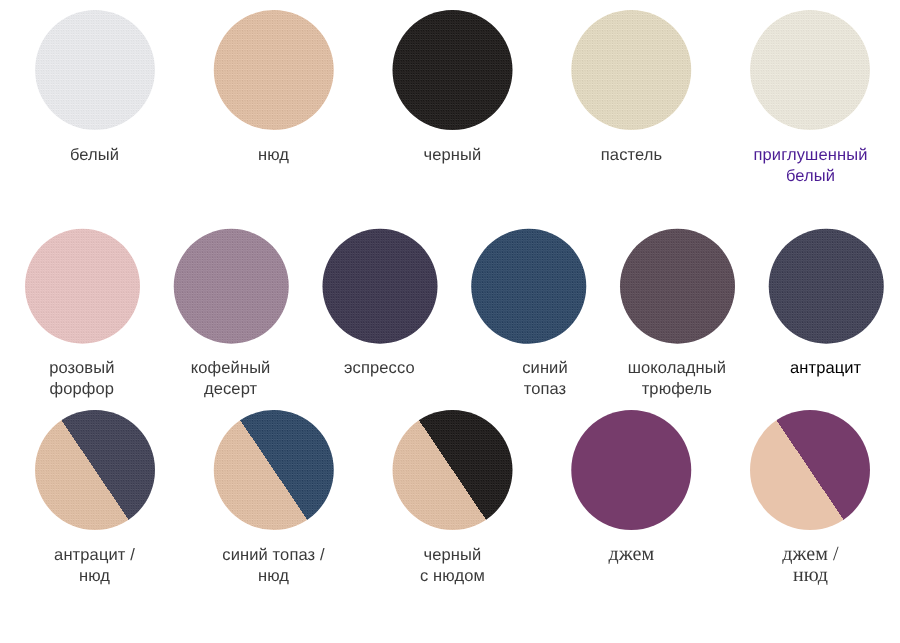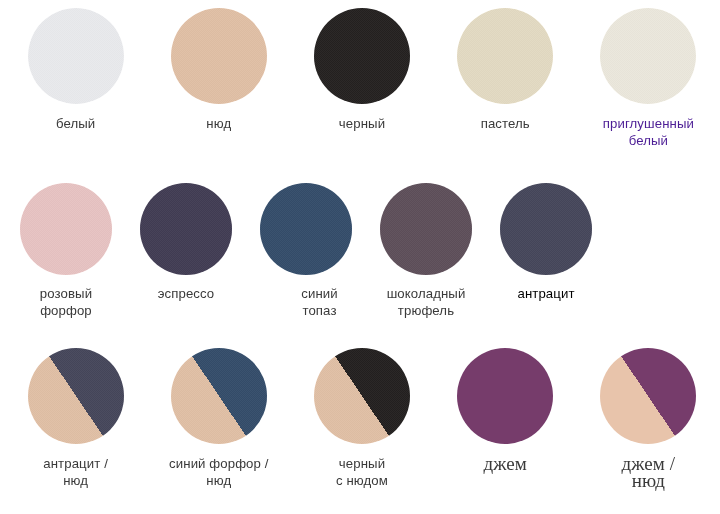"кофейный" div.swatch-cell { html: none -> <div> <div> <div></div> </div> <div>кофейный десерт</div> </div> }
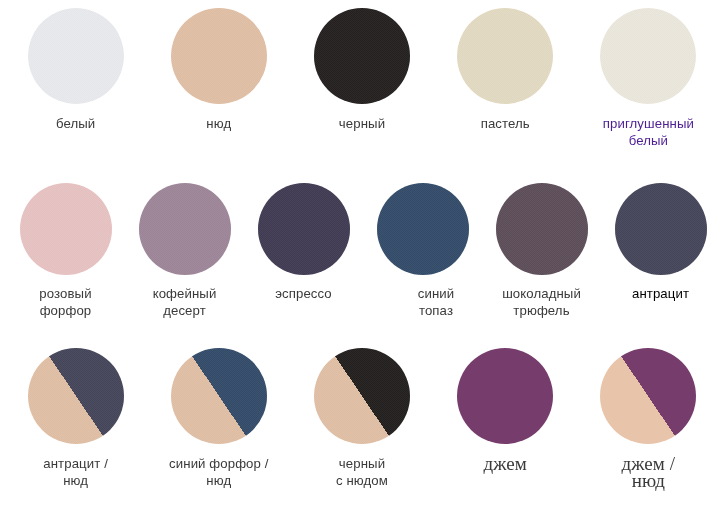"антрацит /" #row-3 { top: 348px -> 328px }
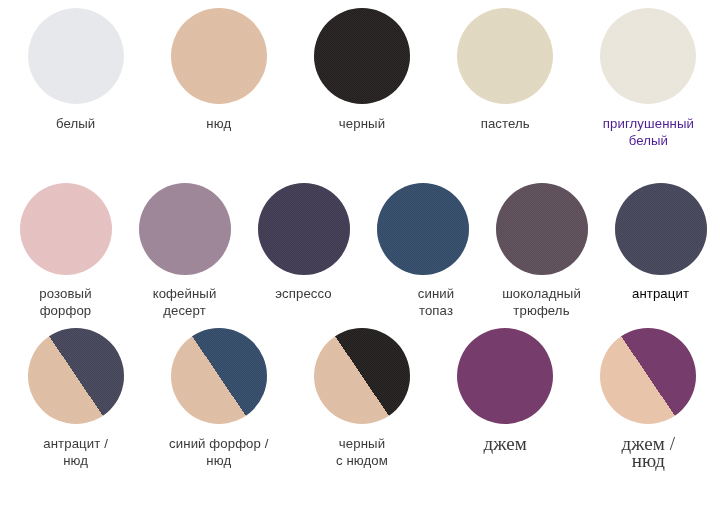"синий форфор /" div.caption { text: форфор -> топаз }
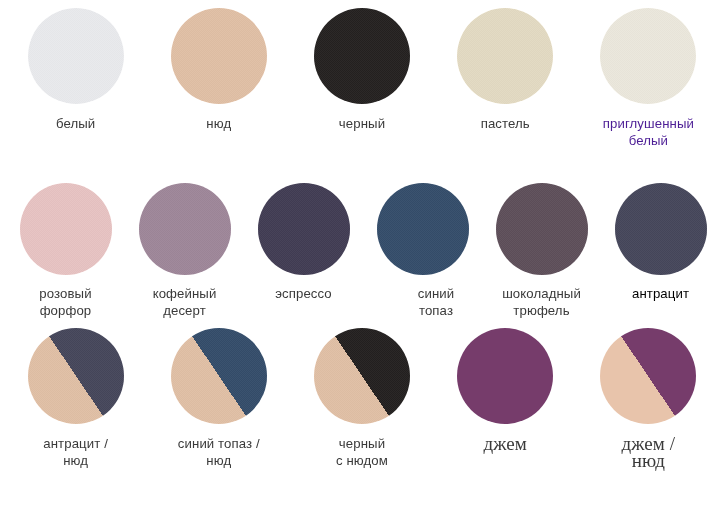"джем" .caption.serif { font-size: 19px -> 16px }
